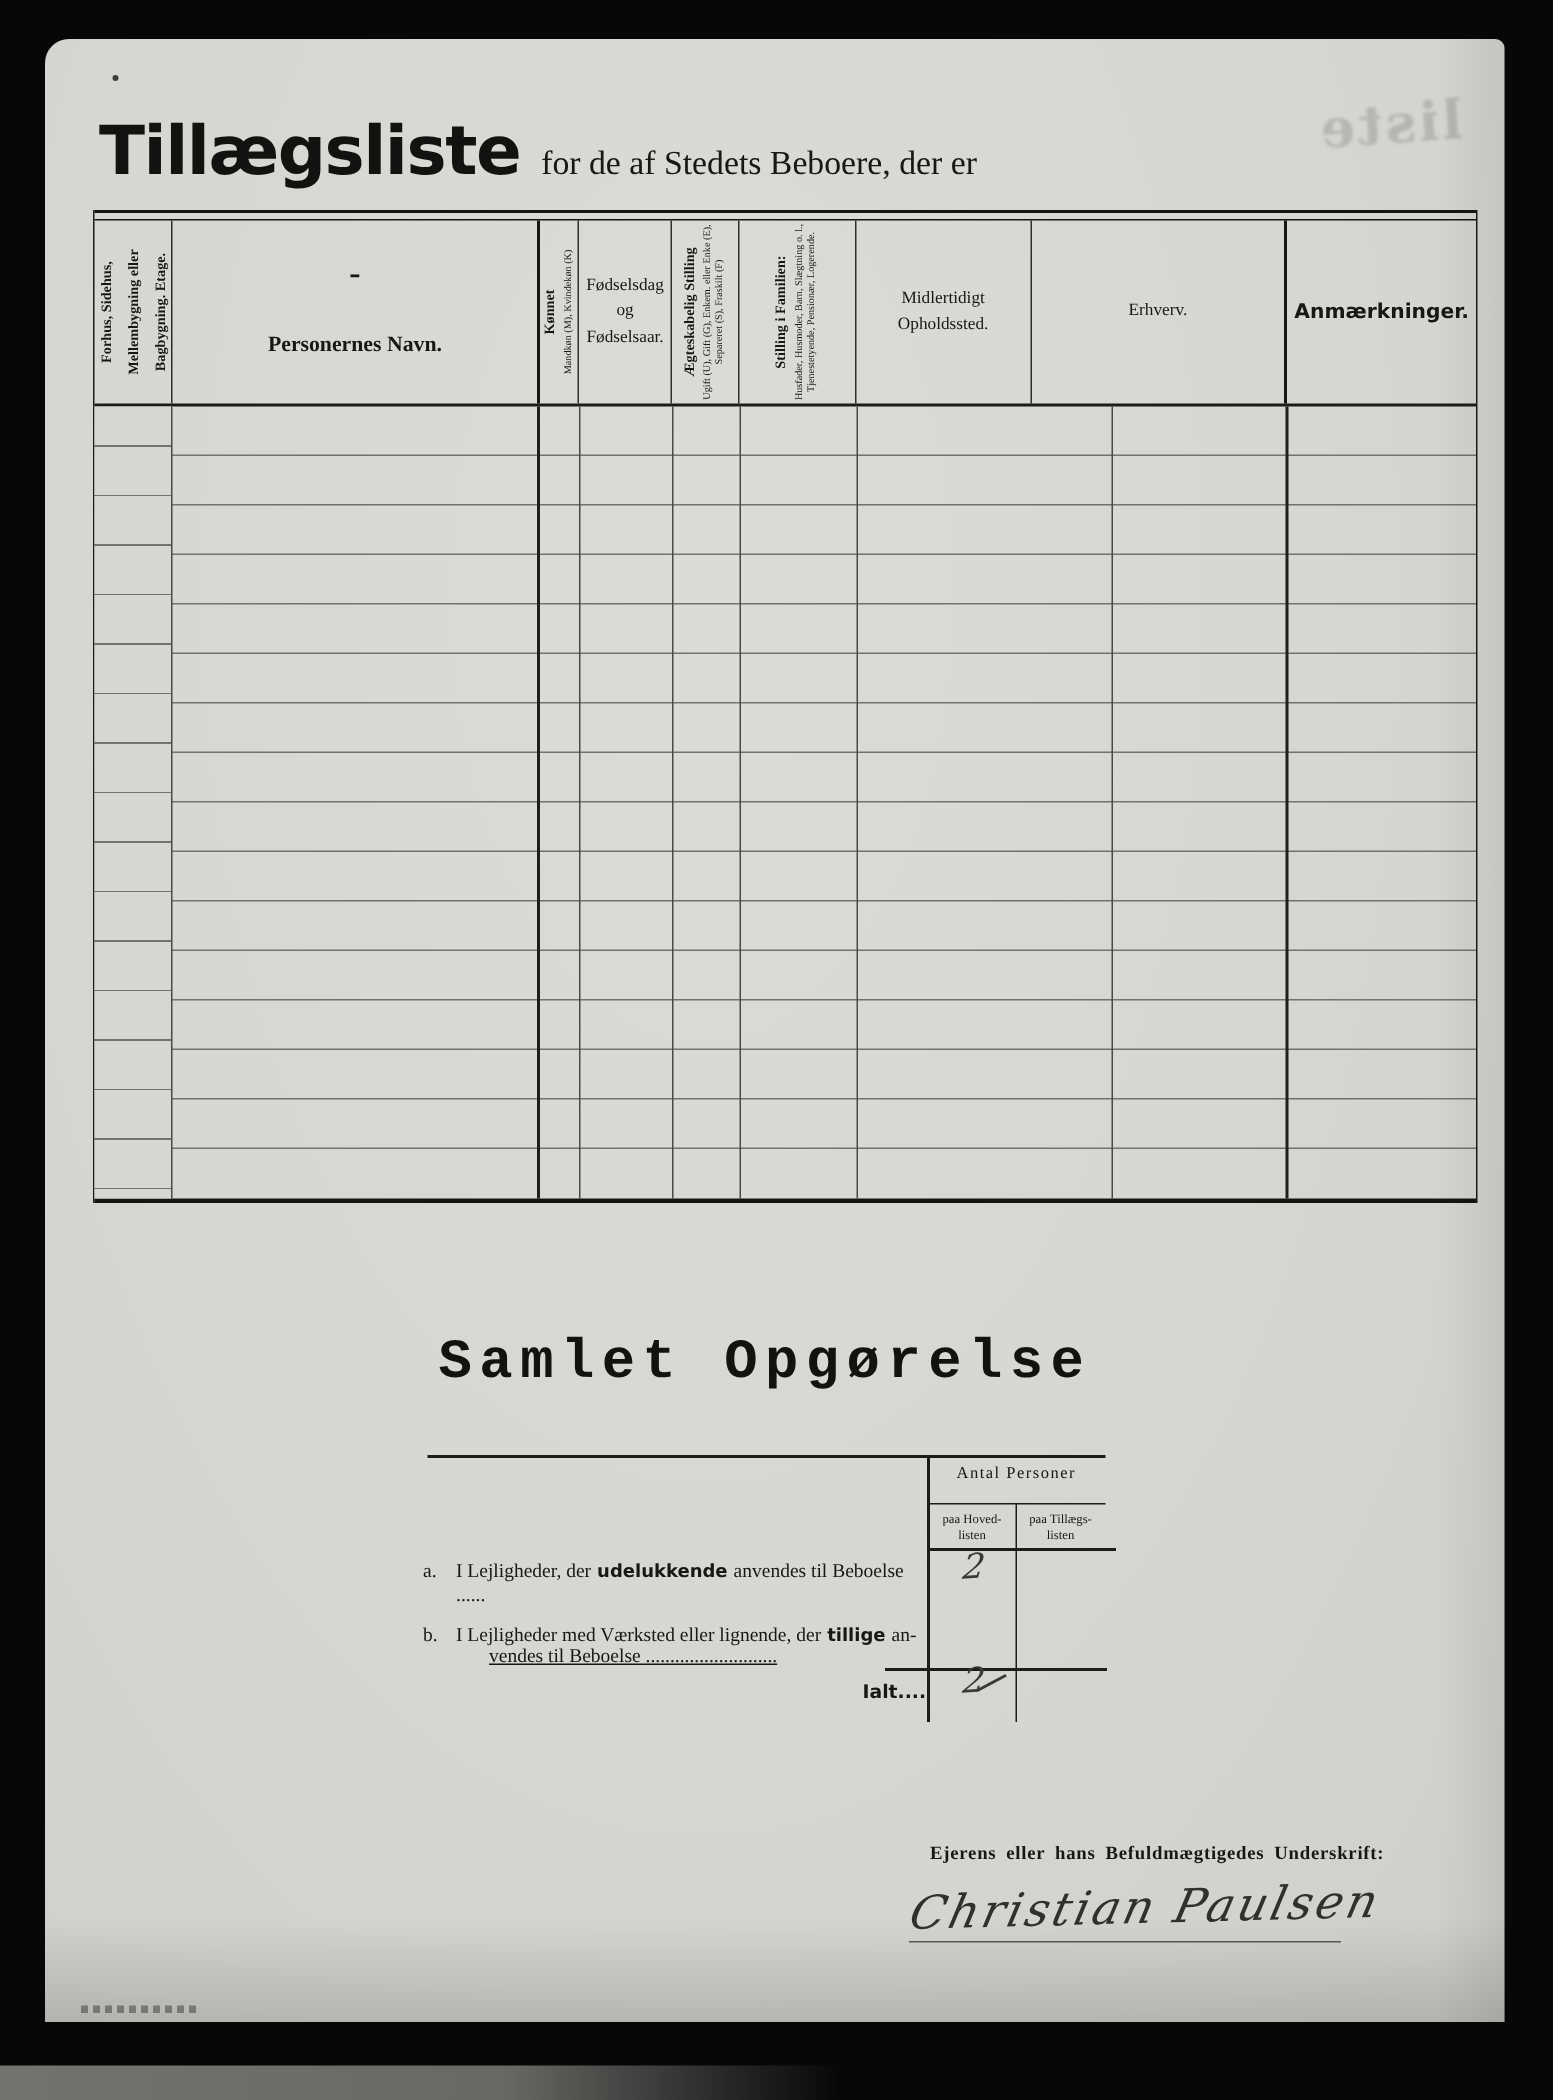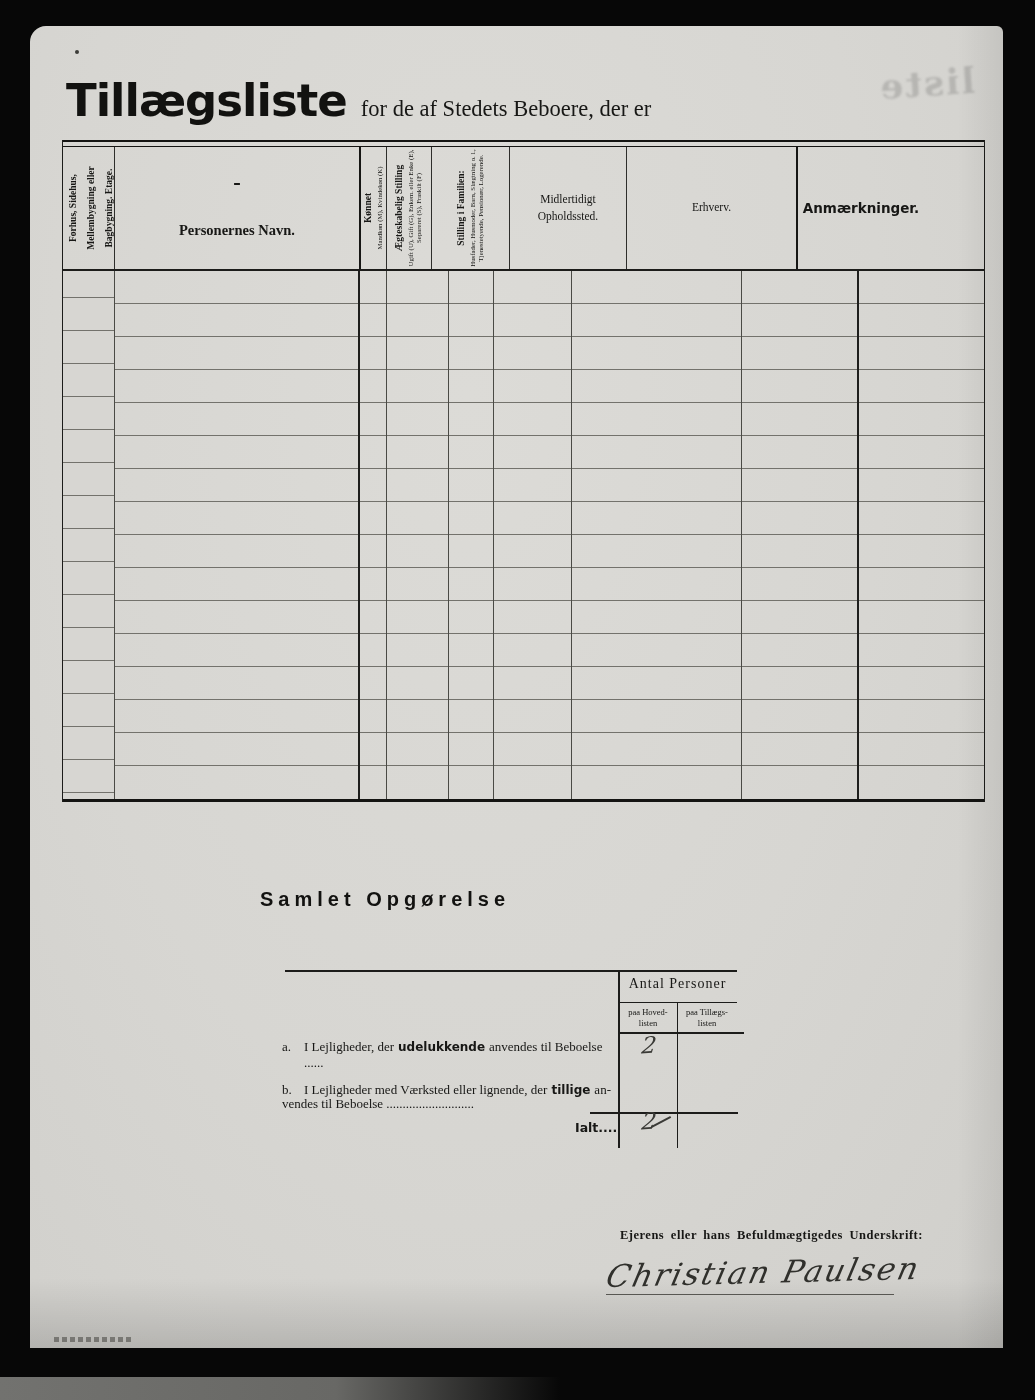"Fødselsdag" div.hc { html: none -> <div> <span>Fødselsdag og Fødselsaar.</span> </div> }
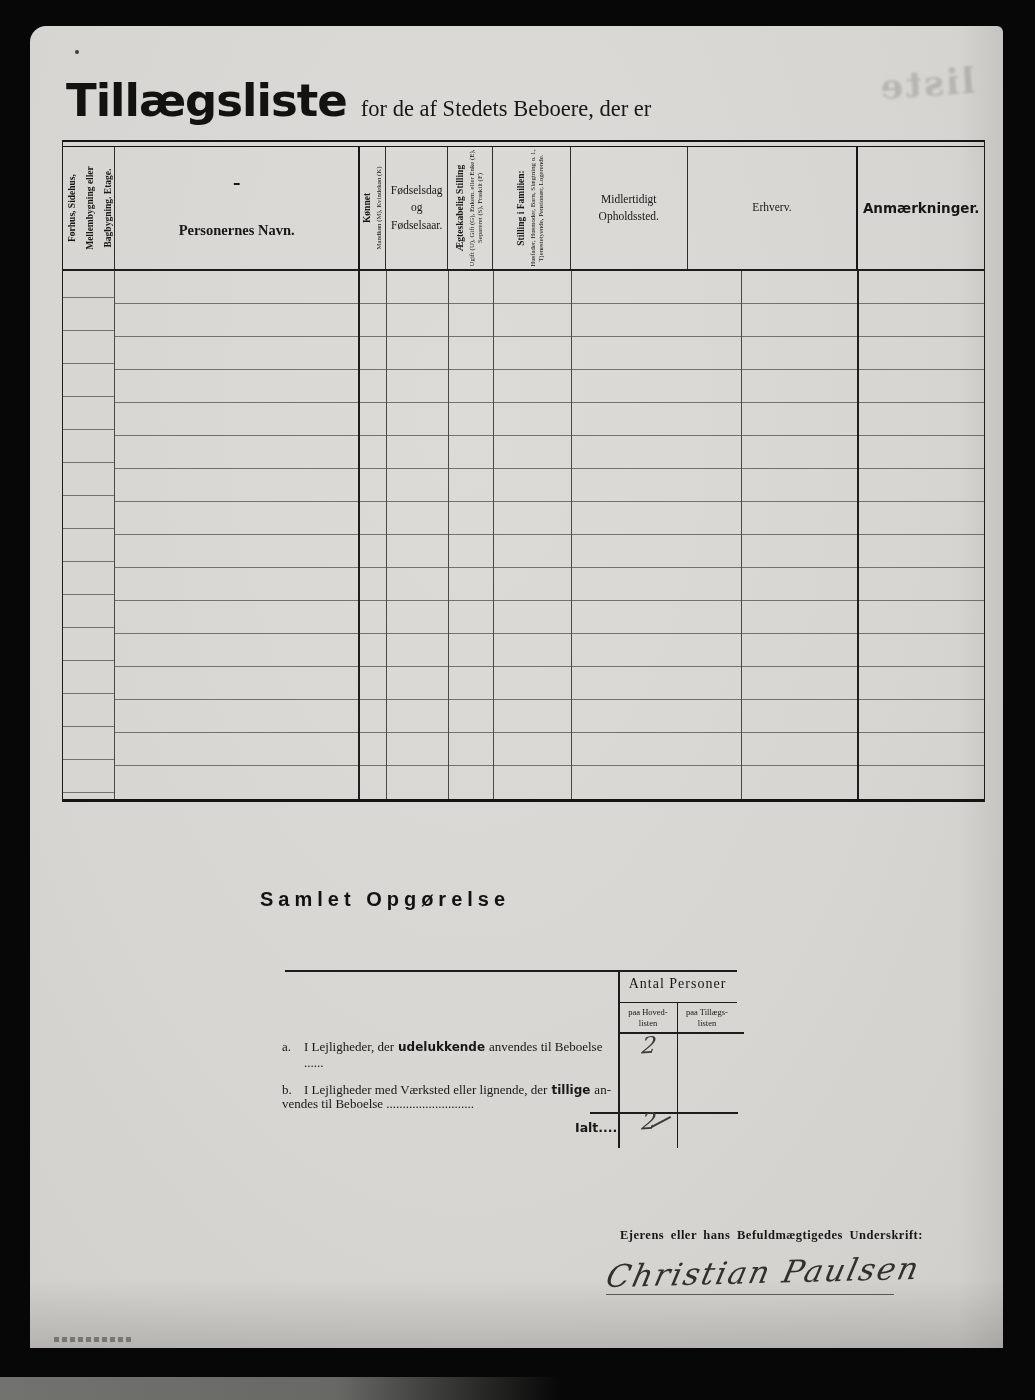"Samlet Opgørelse" .sum-head { font-family: Liberation Sans, sans-serif -> Liberation Mono, monospace; font-size: 20px -> 37px; text-align: left -> center }
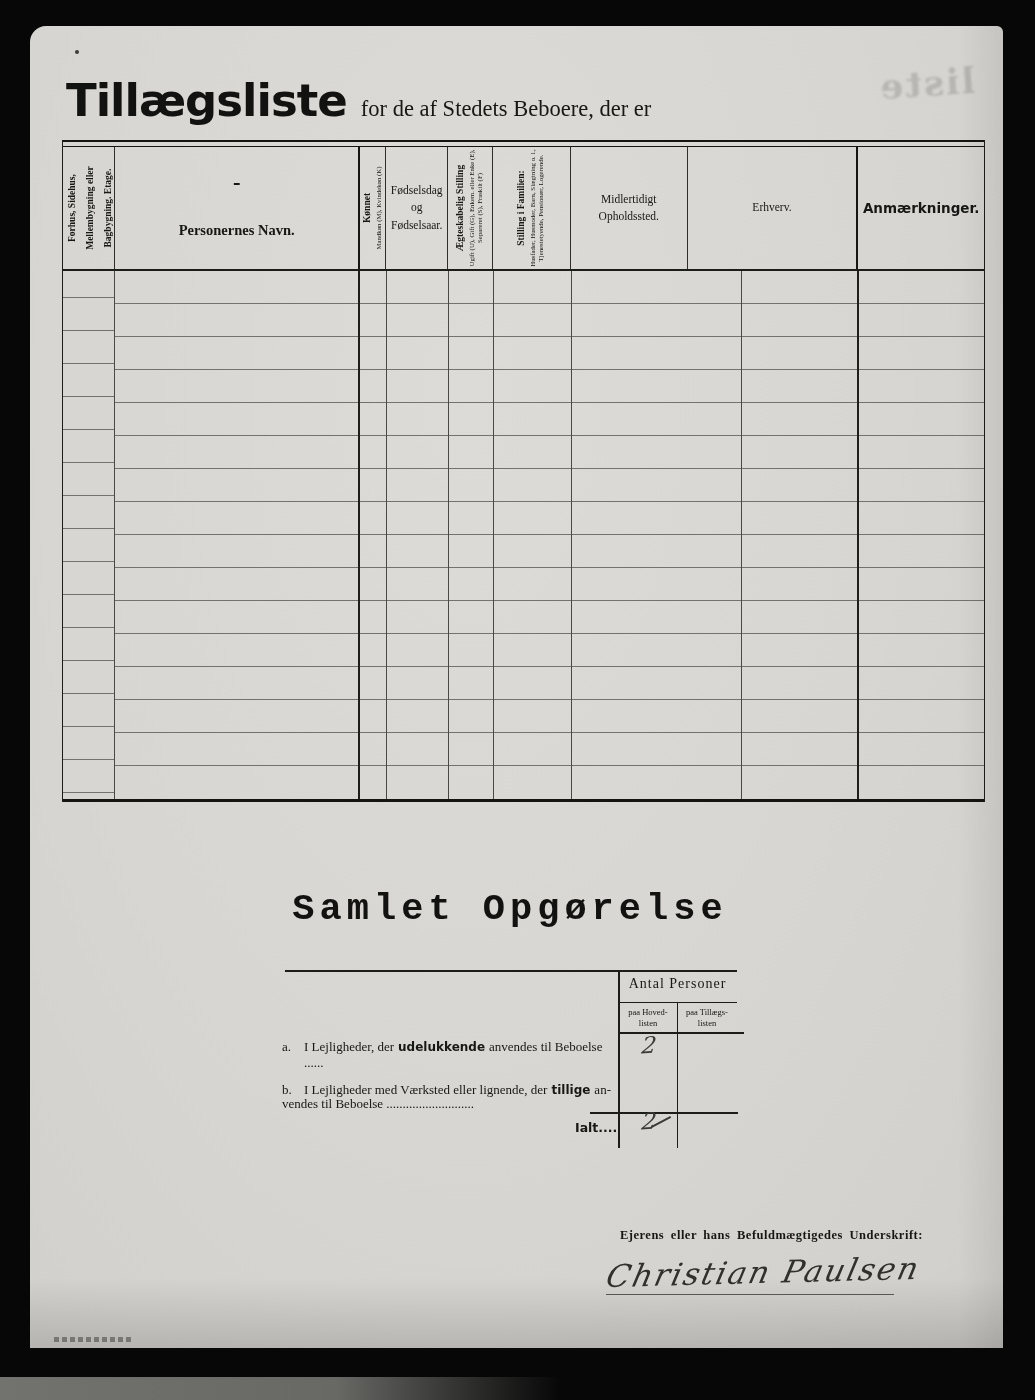"Antal Personer" .count-header { font-size: 14px -> 11px }
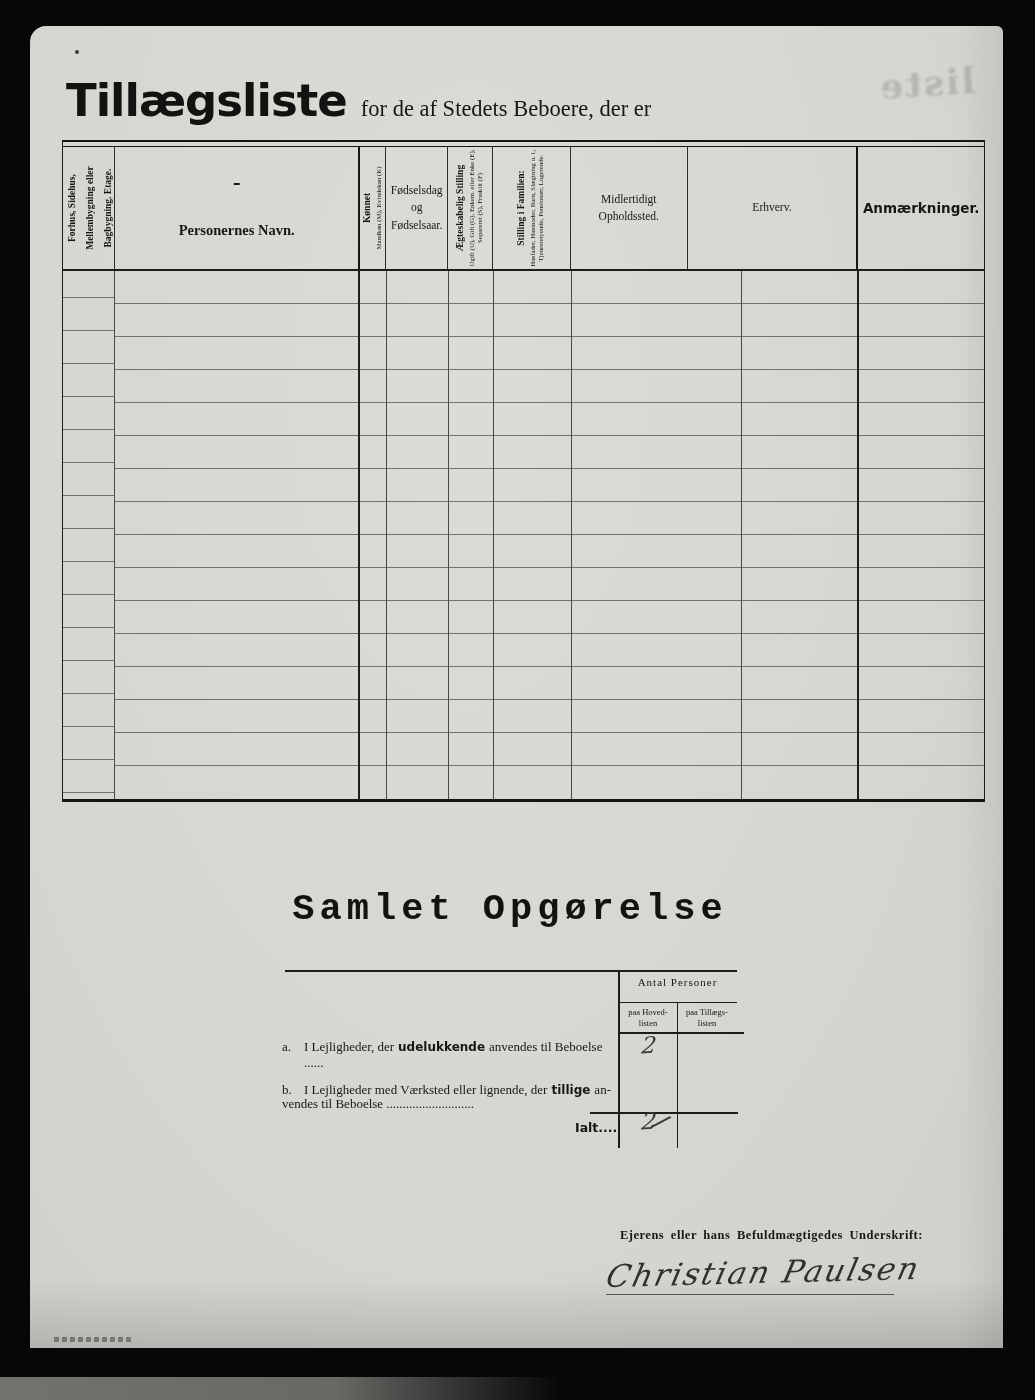"vendes til Beboelse" .item-cont { margin-left: none -> 44px; text-decoration: none -> underline }
